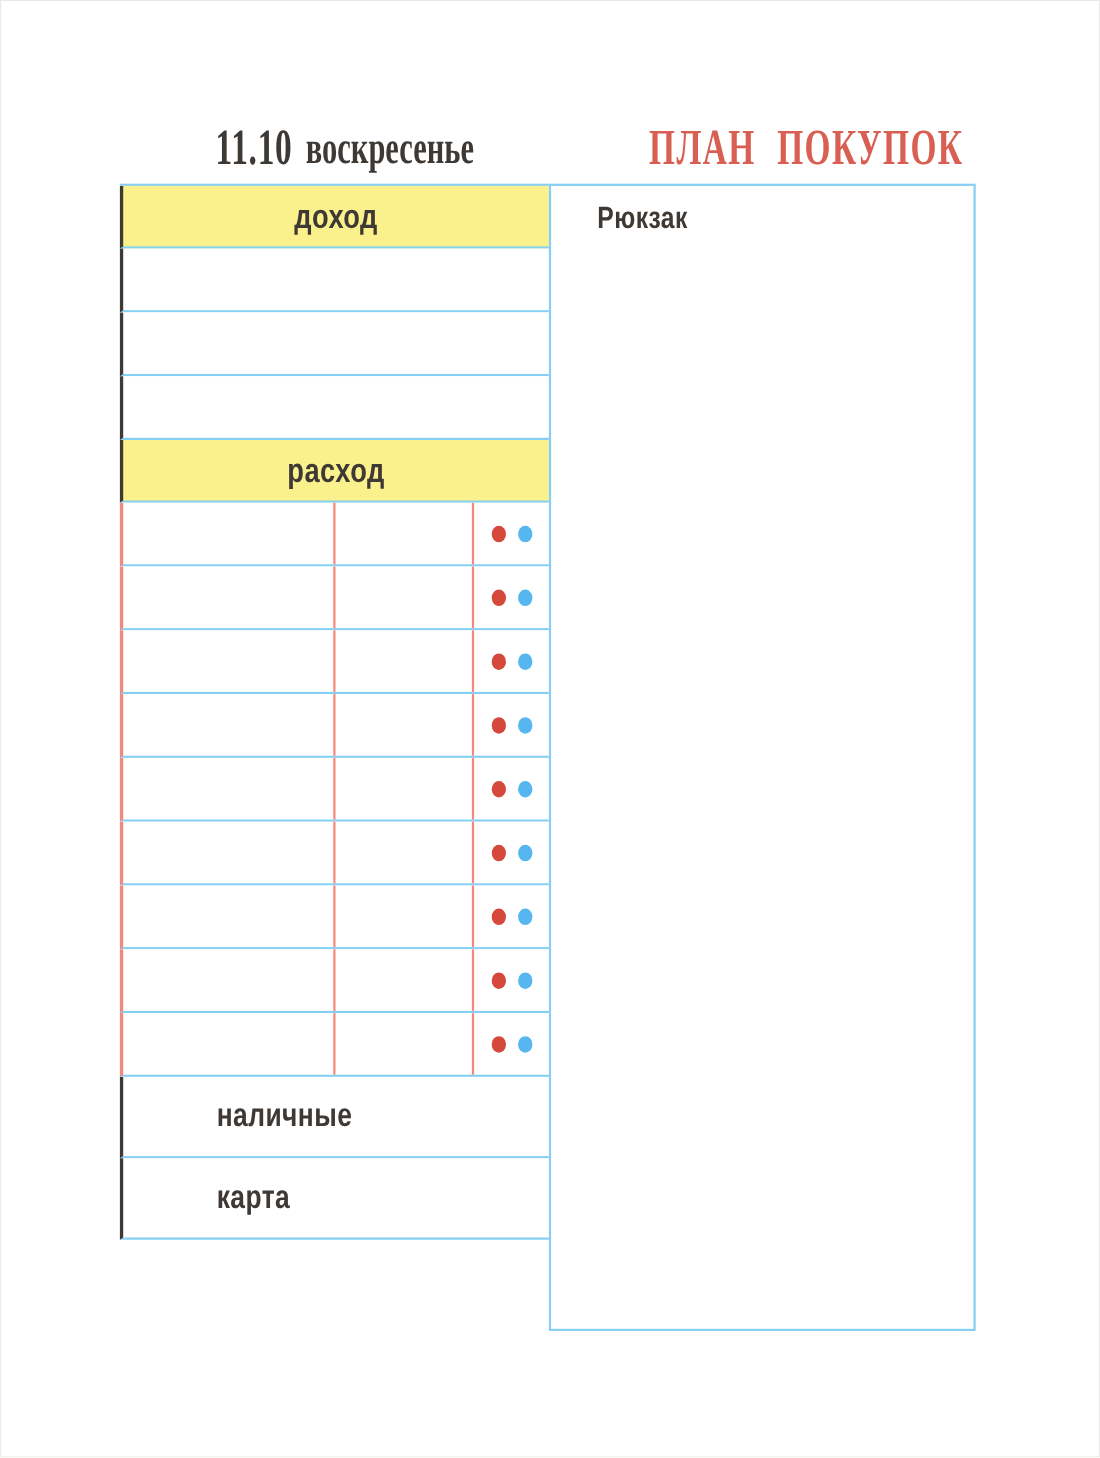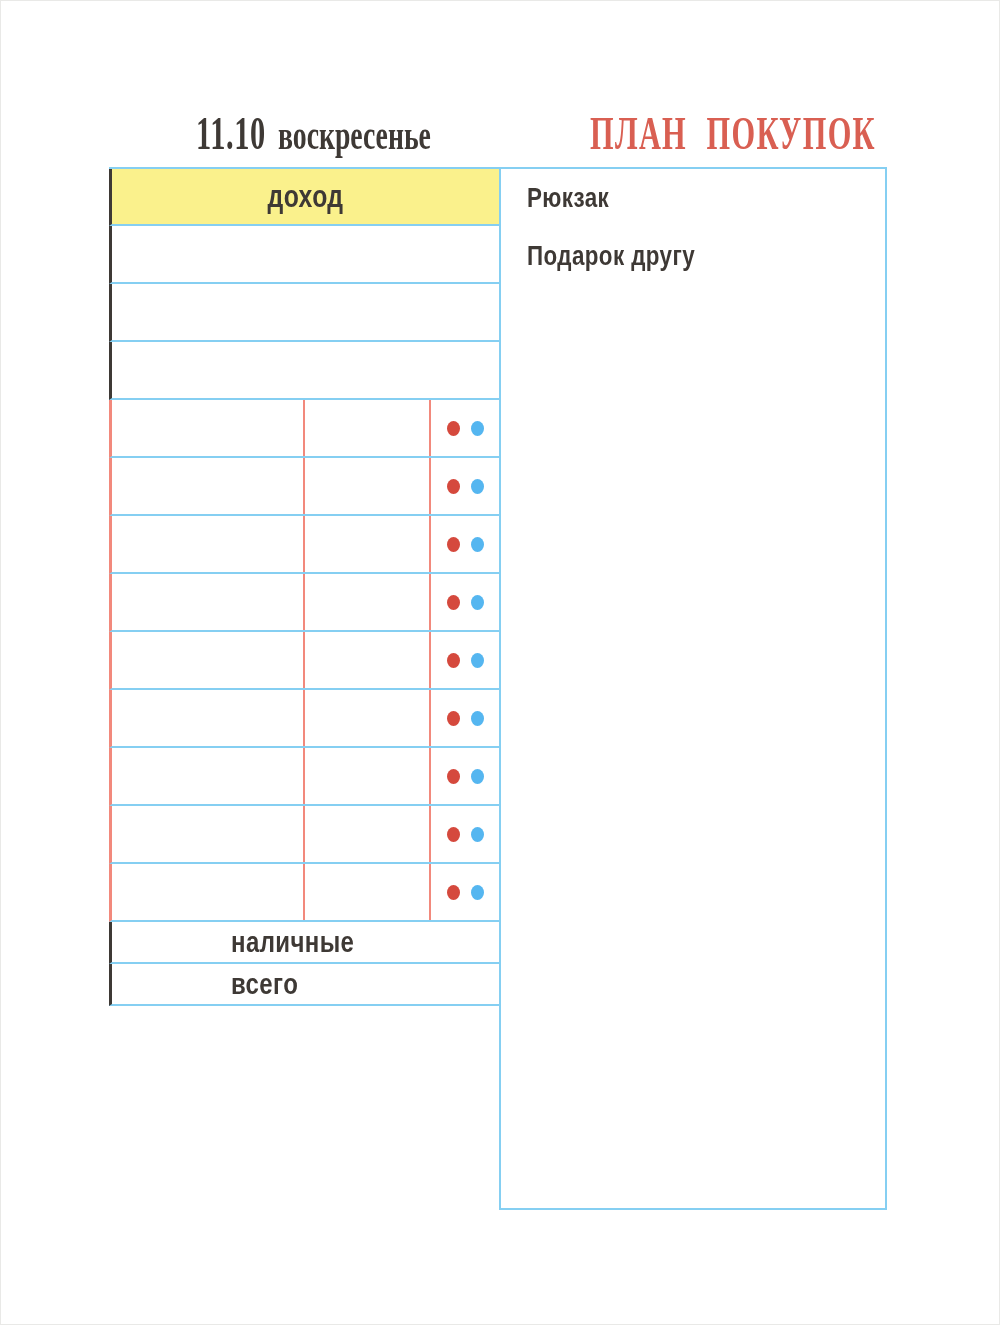"Рюкзак" .shop-item { padding-left: 26px -> 42px }
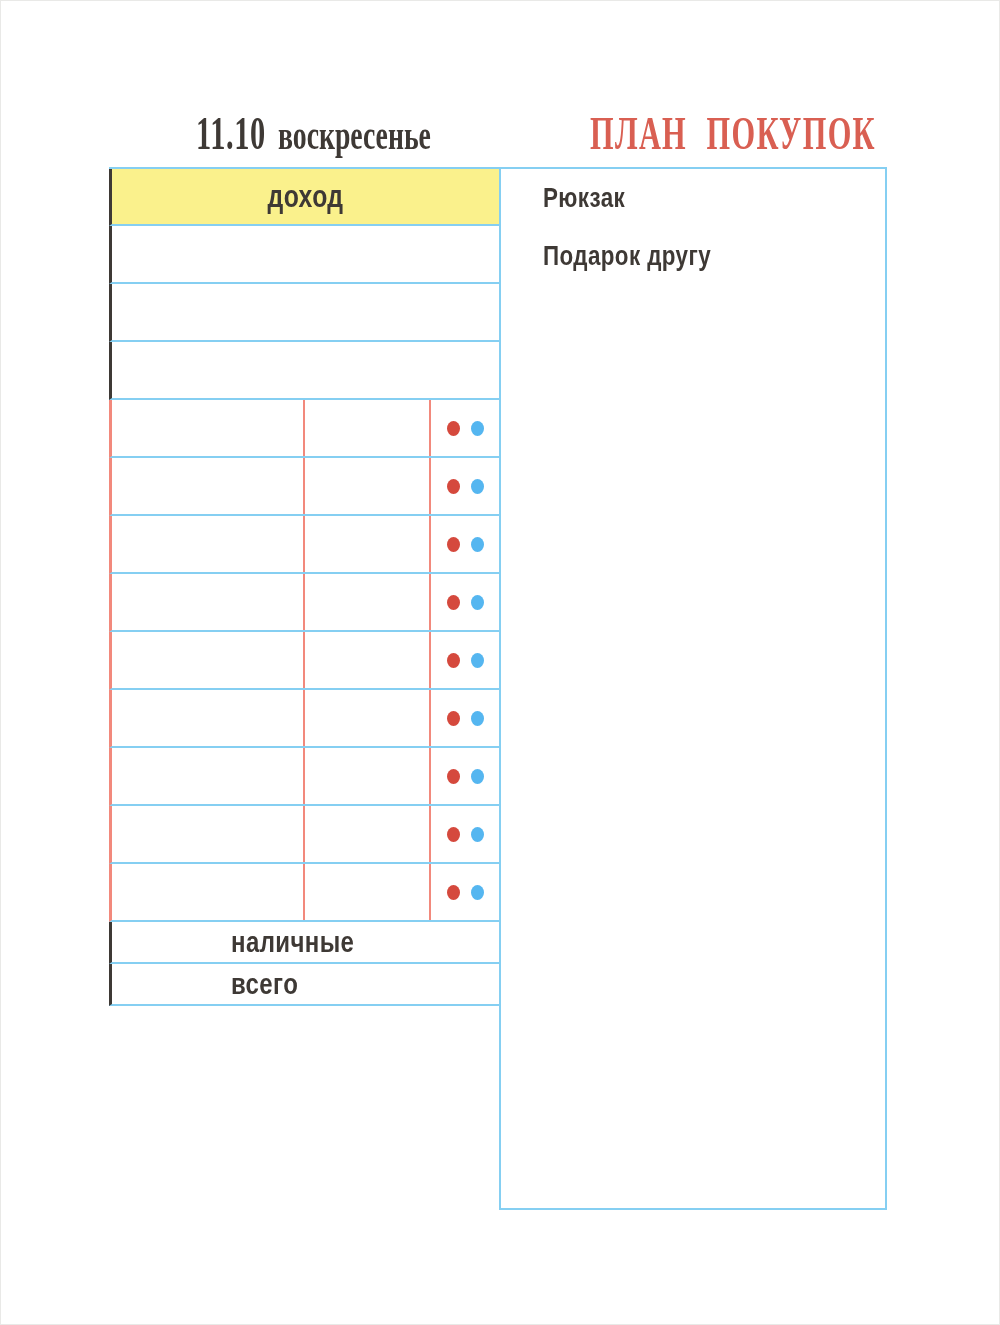"Подарок другу" div.shop-item { html: <div> <span>Подарок другу</span> </div> -> none }
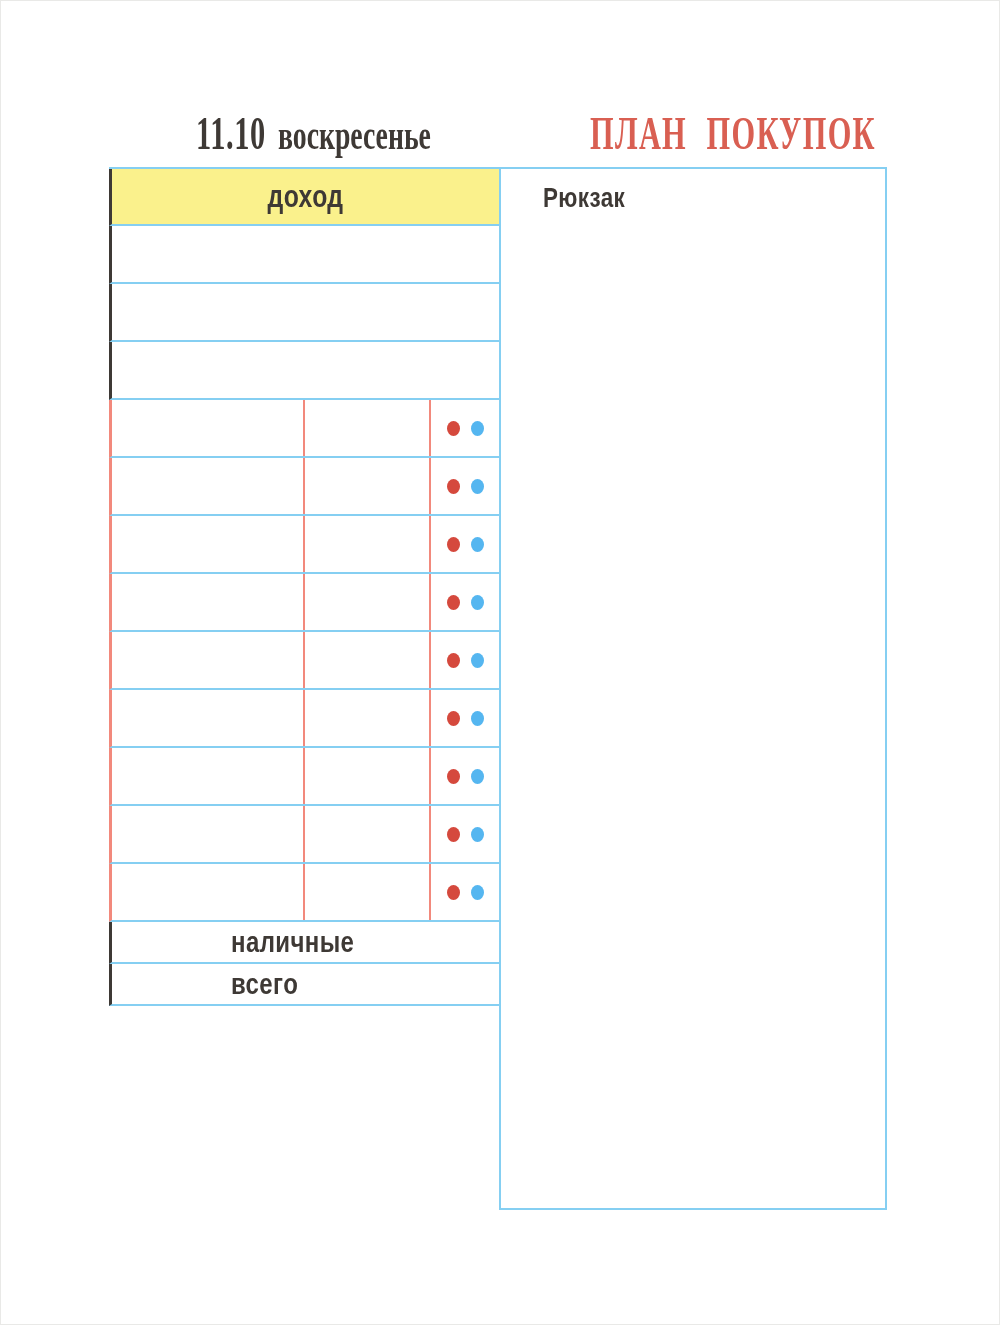"расход" div.trow { html: none -> <div> <span>расход</span> </div> }
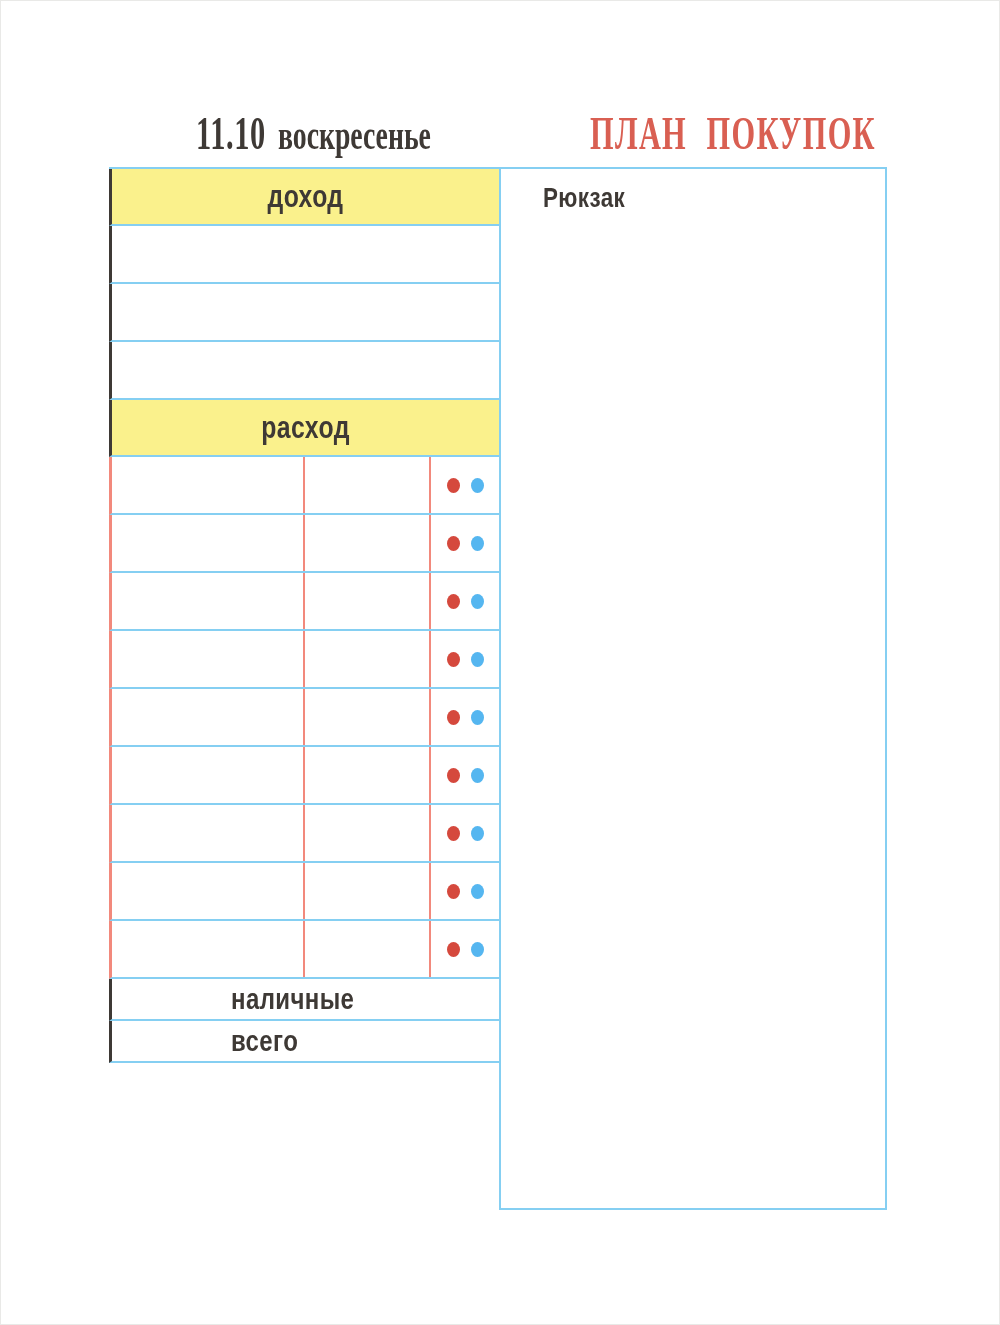"наличные" .summary-row { height: 42px -> 74px; padding-left: 119px -> 85px }
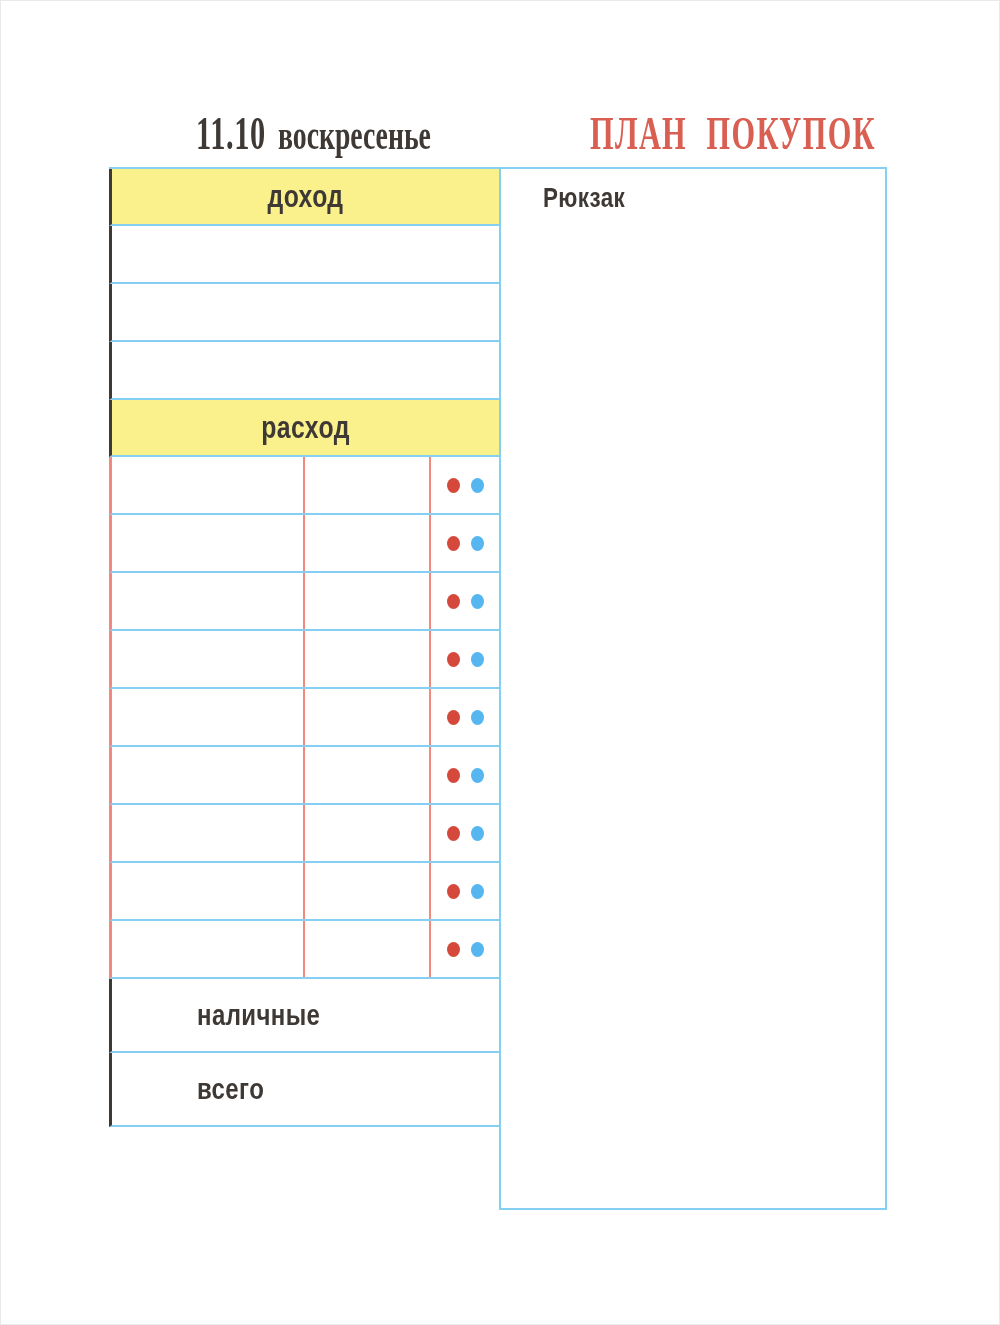"карта" div.trow { html: none -> <div> <span>карта</span> </div> }
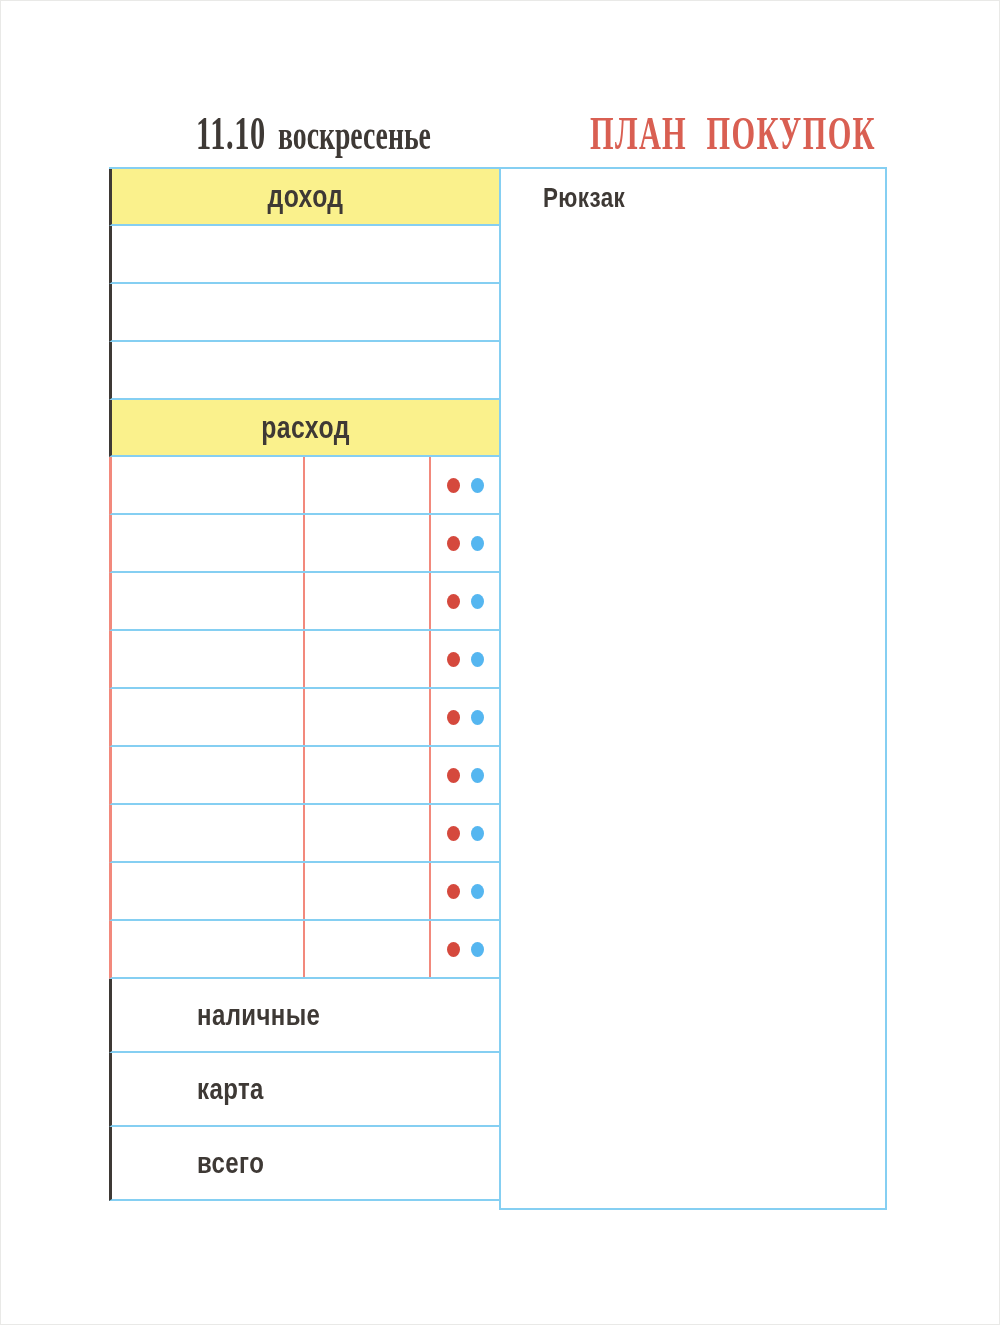"всего" div.trow { html: <div> <span>всего</span> </div> -> none }
